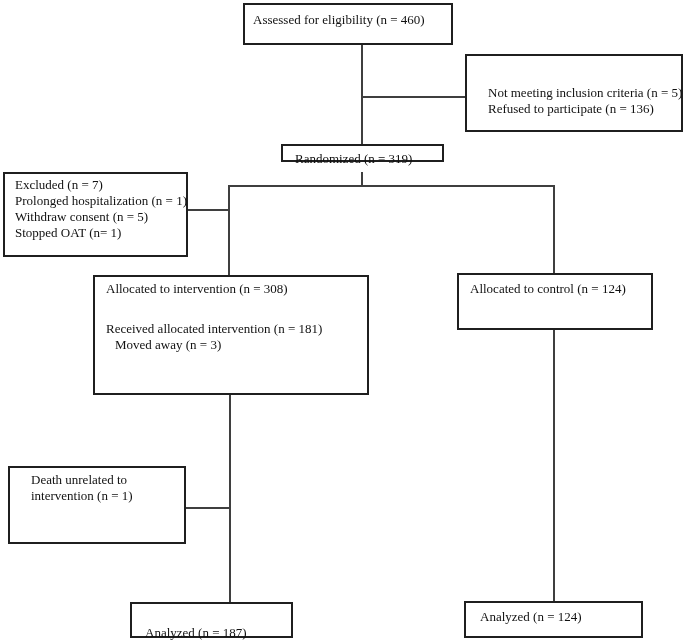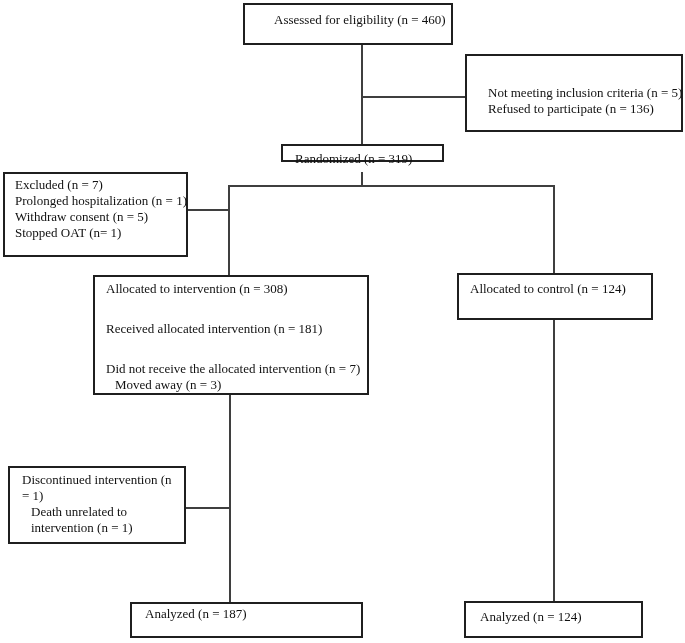"Assessed for eligibility (n =" div.box { padding-left: 29px -> 8px }
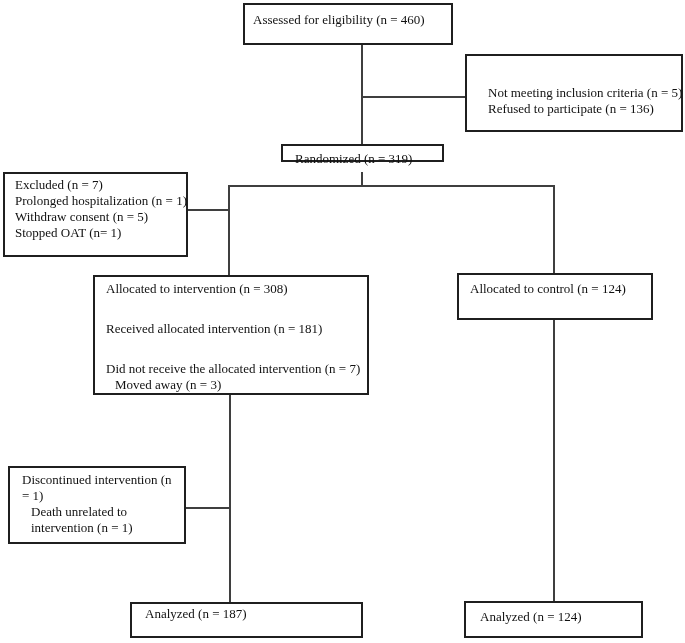"Allocated to control (n =" div.box { height: 47px -> 57px }
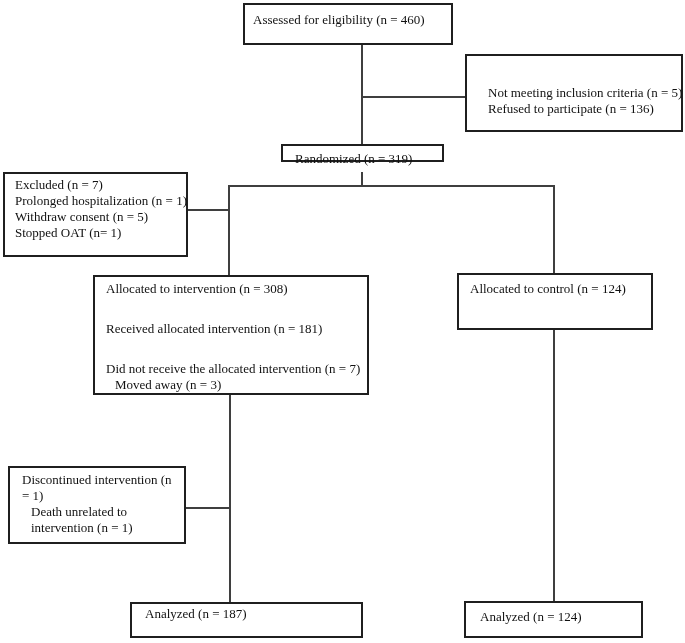"Did not receive the allocated" div.line { html: <div>Did not receive the allocated intervention (n = 7)</div> -> none }
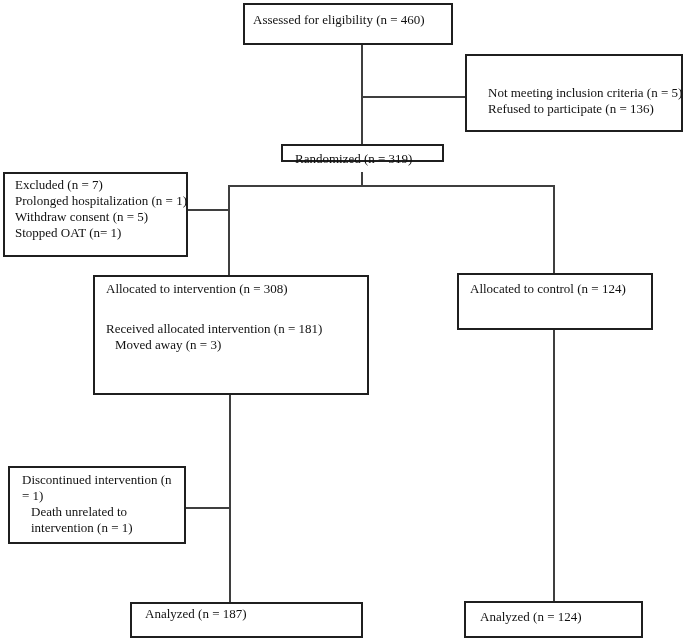"Discontinued intervention (n = 1)" div.line { html: <div>Discontinued intervention (n = 1)</div> -> none }
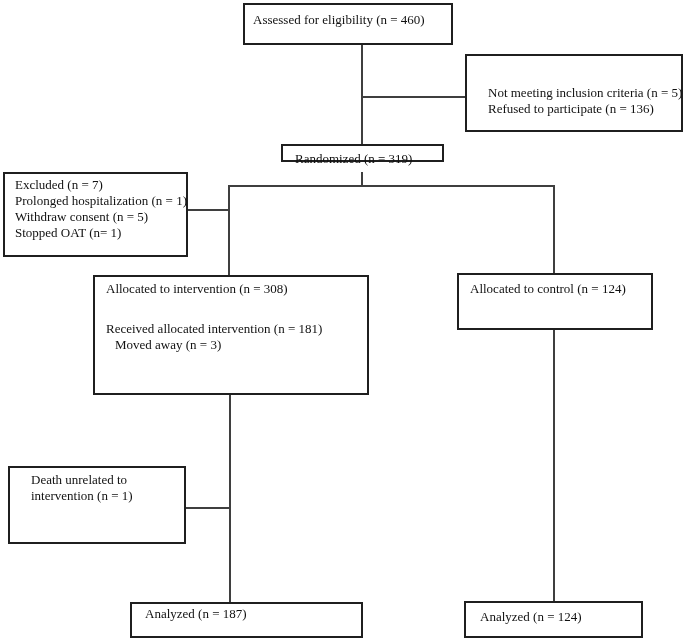"Analyzed (n = 187)" div.box { padding-top: 2px -> 21px; width: 233px -> 163px }
